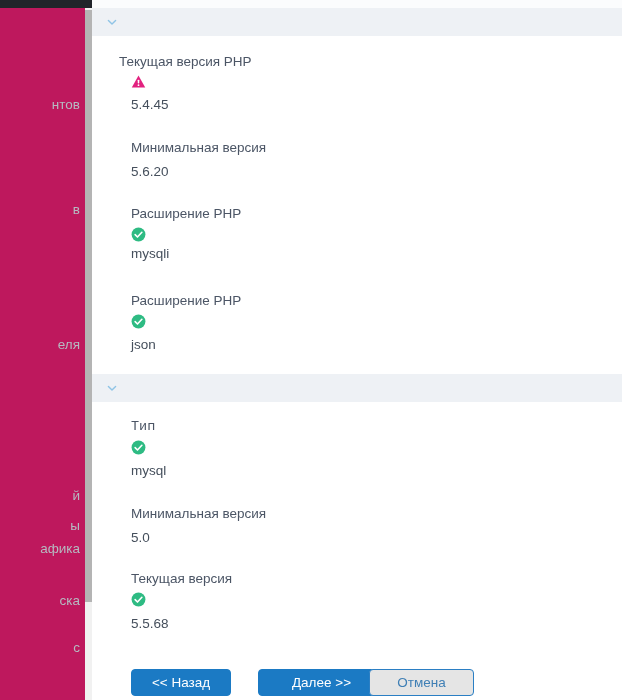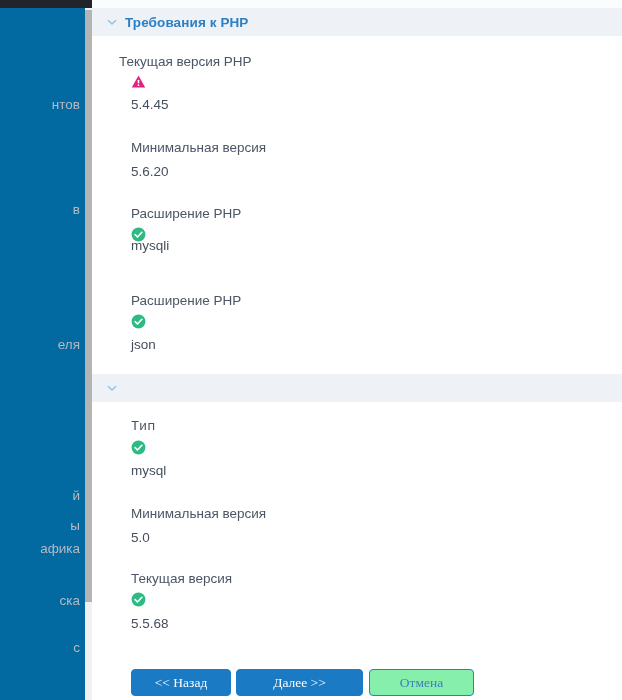"Требования к PHP" span.section-title { html: <span>Требования к PHP</span> -> none }
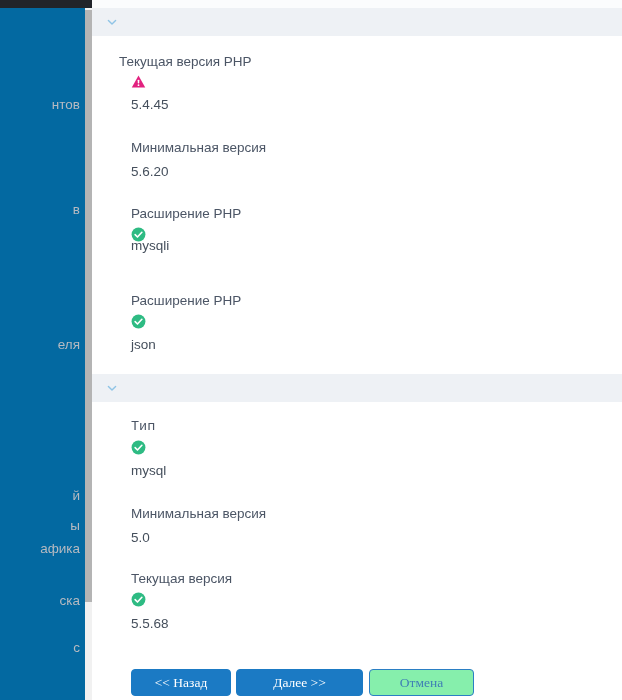"нтов" .sidebar { background: #0369a1 -> #be185d }
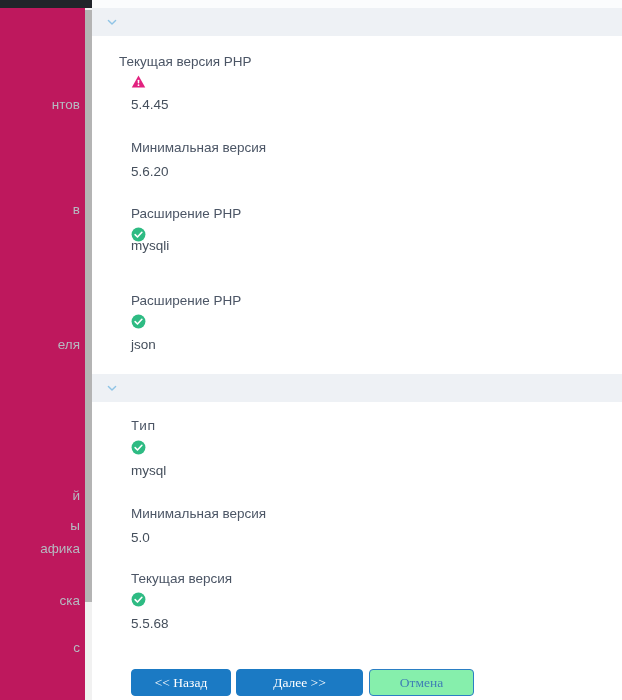"mysqli" div.field { top: 238px -> 246px }
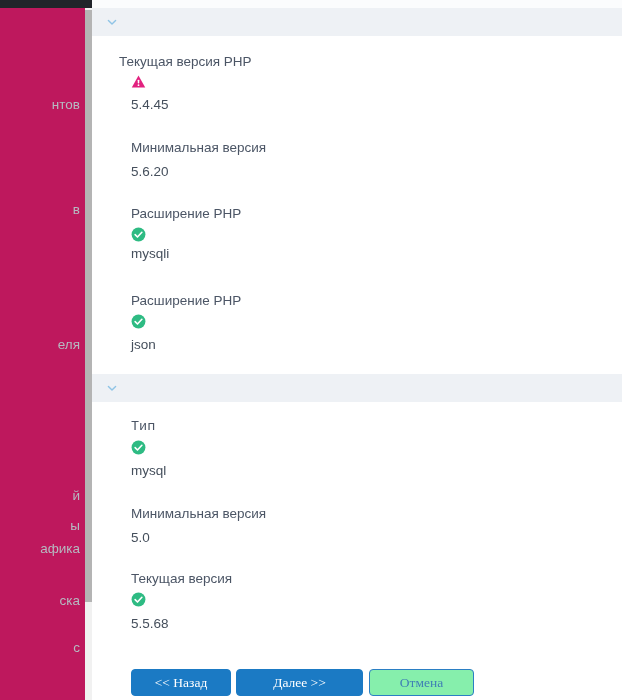"<< Назад" .btn { font-family: Liberation Serif, serif -> none }
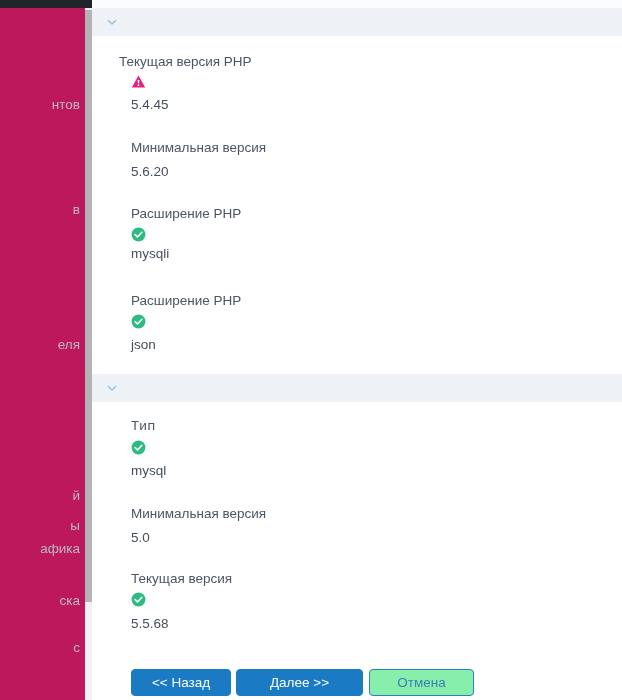"Далее >>" div.btn { left: 236px -> 258px }
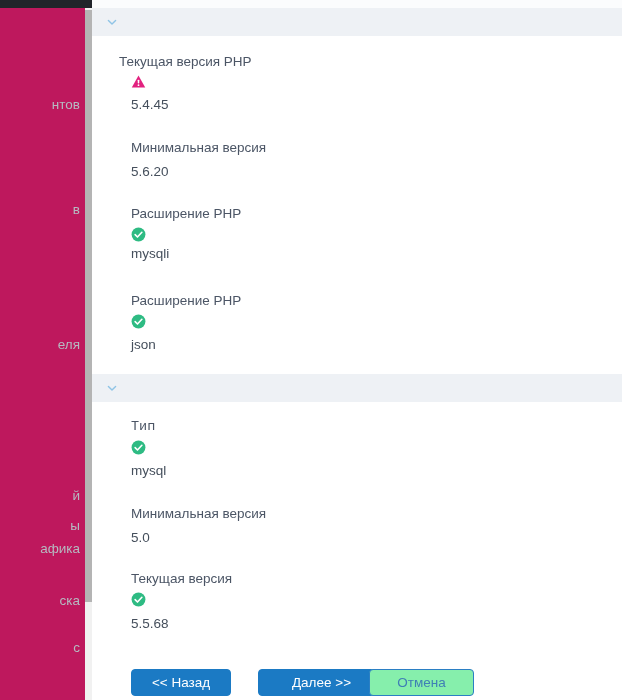"Отмена" .btn-outline { background: #86efac -> #e5e5e5 }
